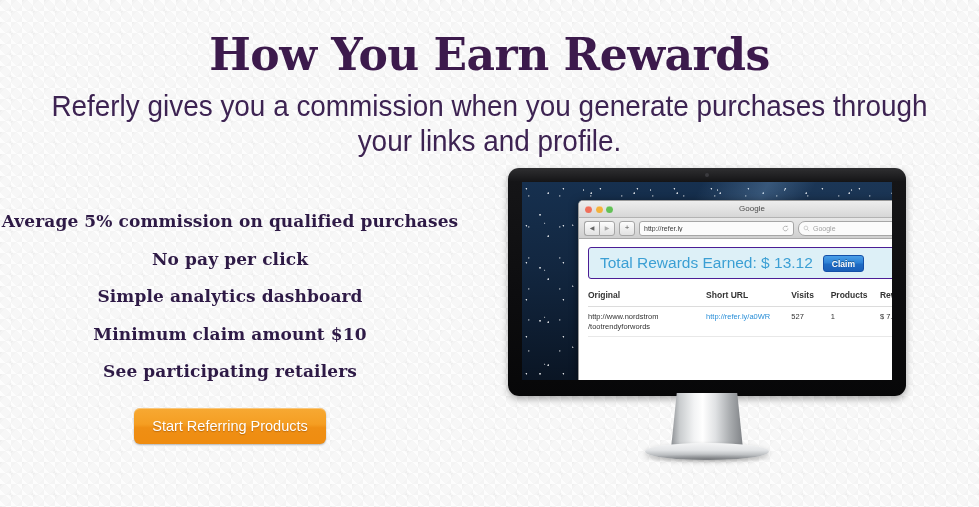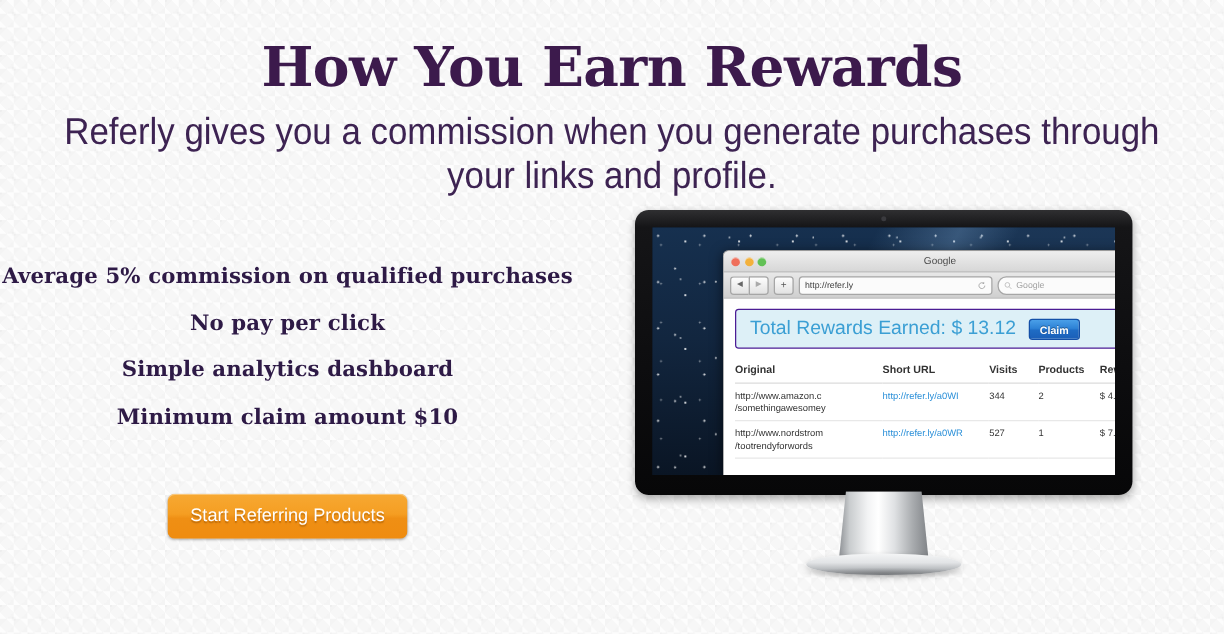"http://www.amazon.c" tr { html: <tr> <td> <span>http://www.amazon.c</span> <span>/somethingawesomey</span> </td> <td><span>http://refer.ly/a0WI</span></td> <td>344</td> <td>2</td> <td>$ 4.77</td> </tr> -> none }
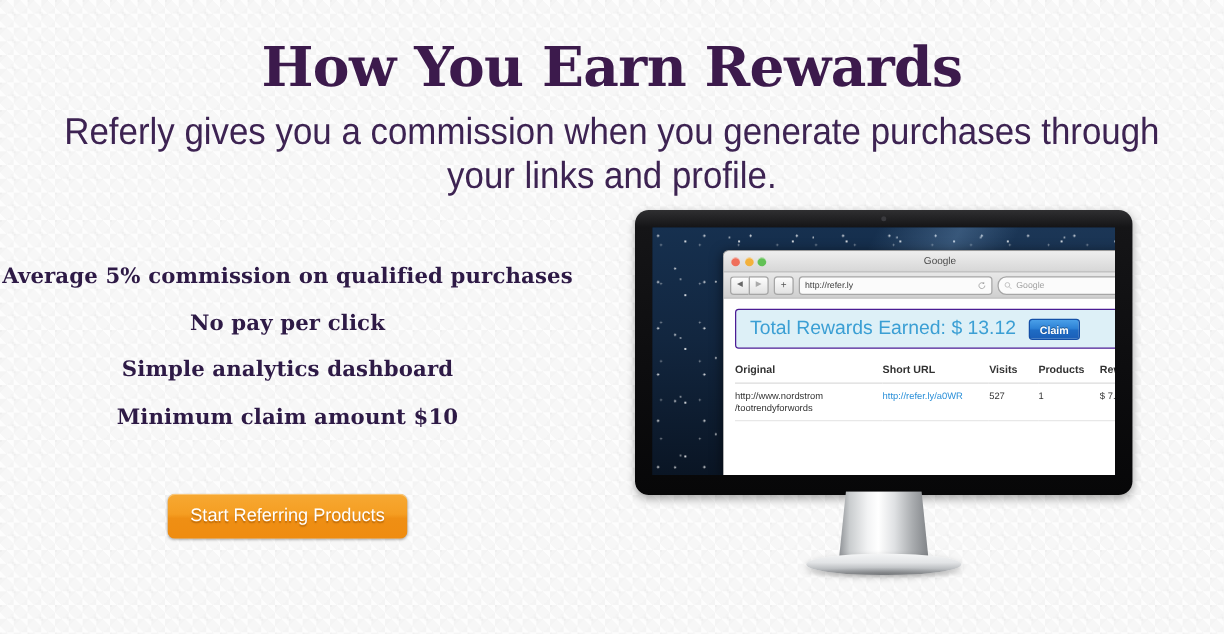"See participating retailers" div.benefit-item { html: none -> <div>See participating retailers</div> }
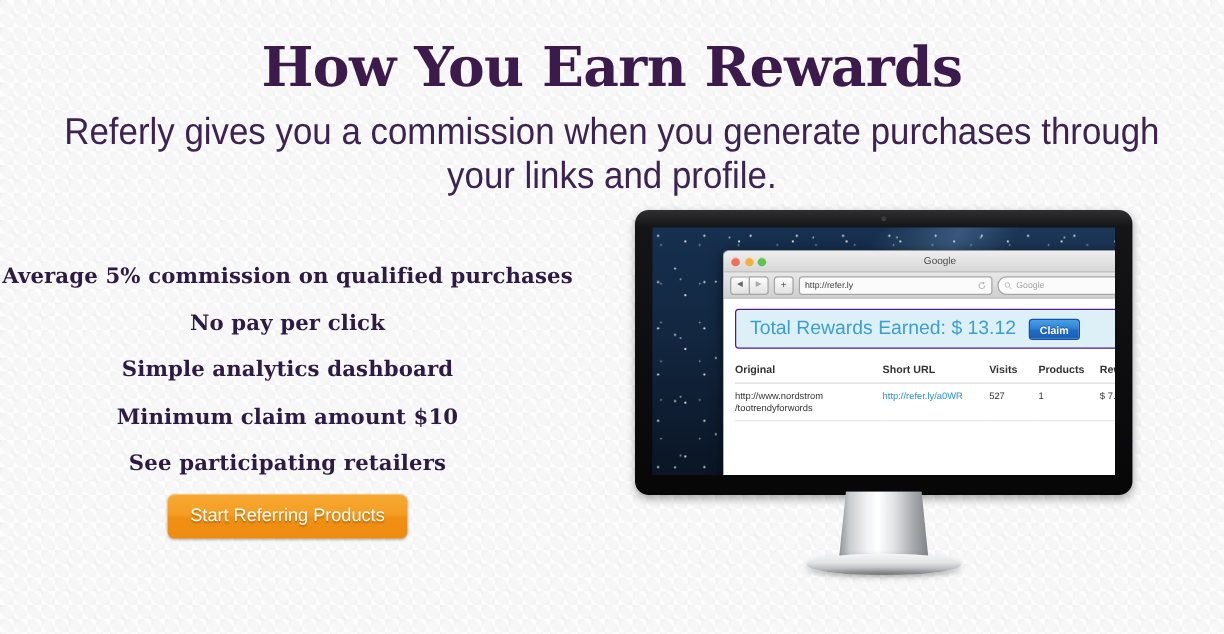"Start Referring Products" .cta-wrap { top: 395px -> 408px }
